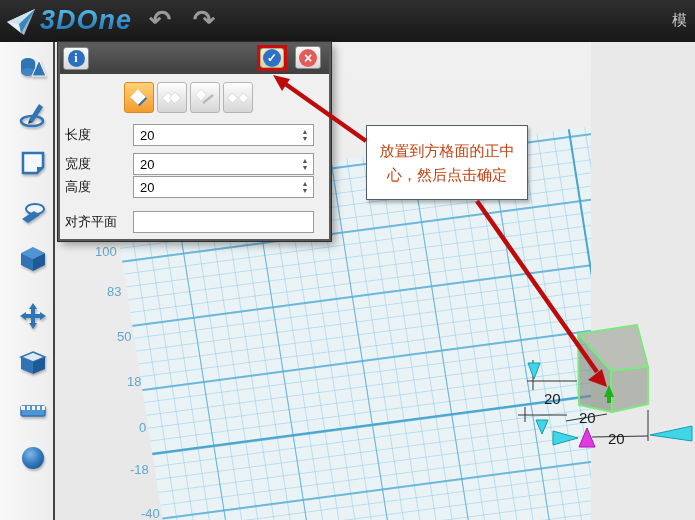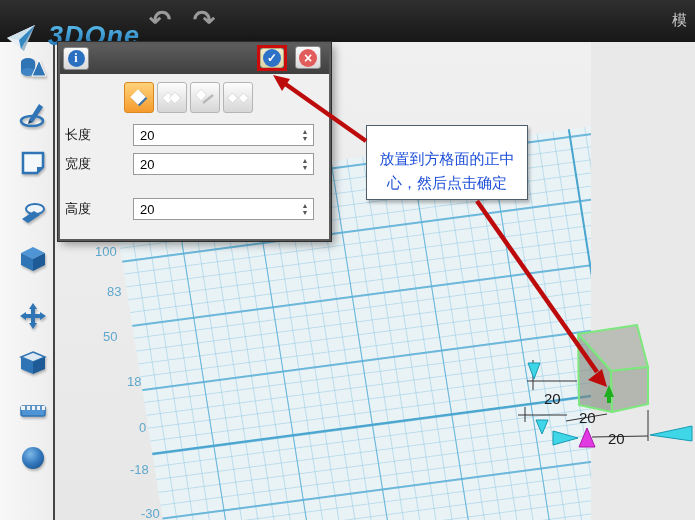"3DOne" .logo { gap: 12px -> 4px; top: 21px -> 5px }
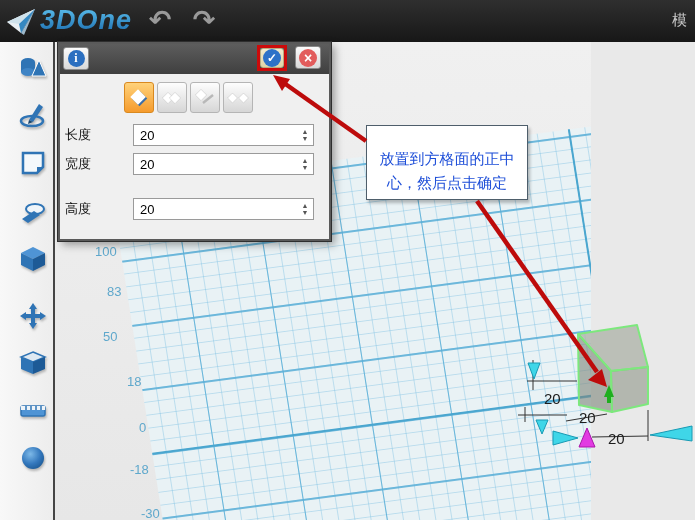"放置到方格面的正中心，然后点击确定" .note-box { align-items: flex-end -> center; color: #1d4ed8 -> #c2410c }
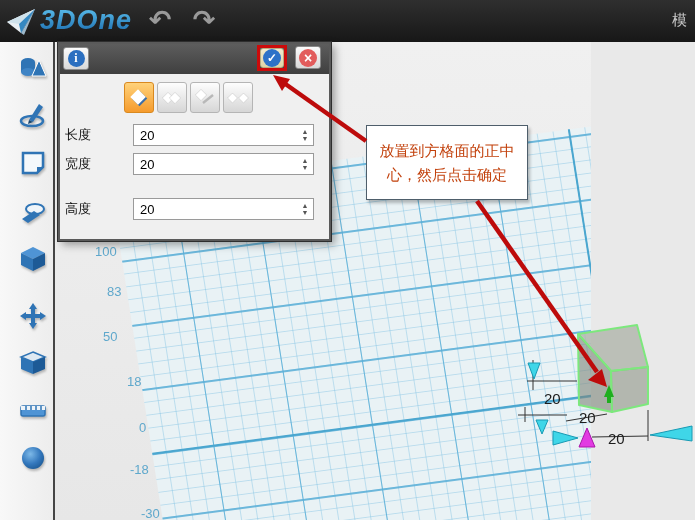"高度" div.dlg-row { top: 154px -> 132px }
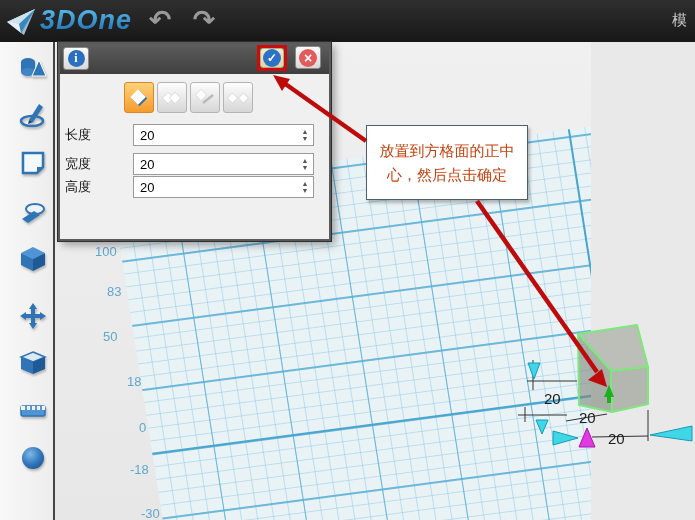"对齐平面" div.dlg-row { html: none -> <div> <span>对齐平面</span> <span> <input> </span> </div> }
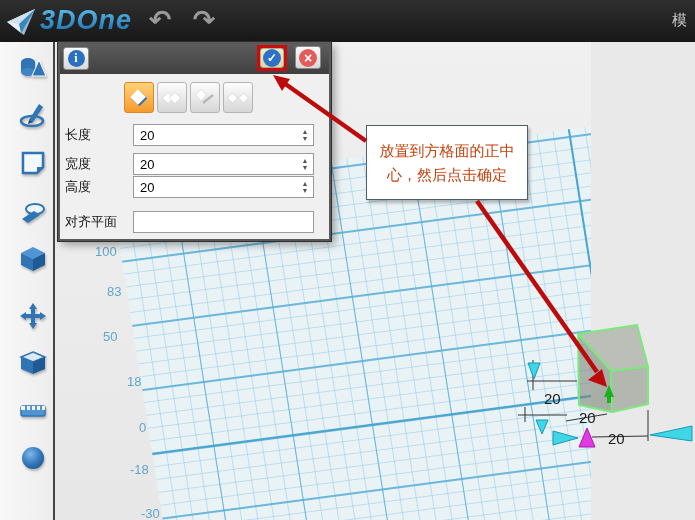"50" span.axis-label { left: 48px -> 62px }
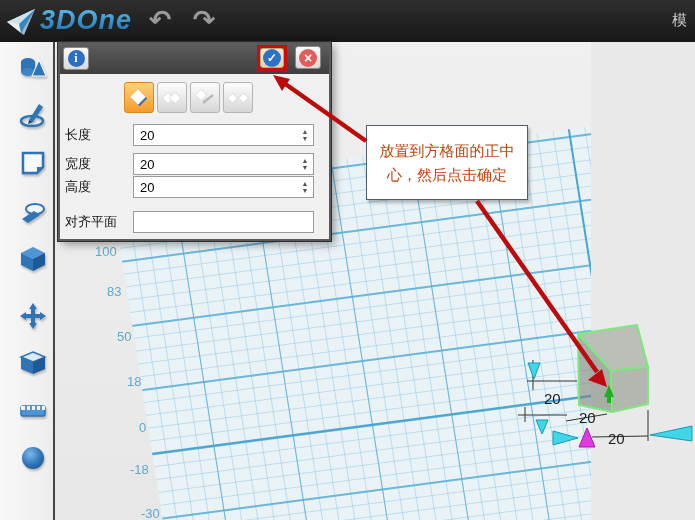"-30" span.axis-label { text: -30 -> -40 }
